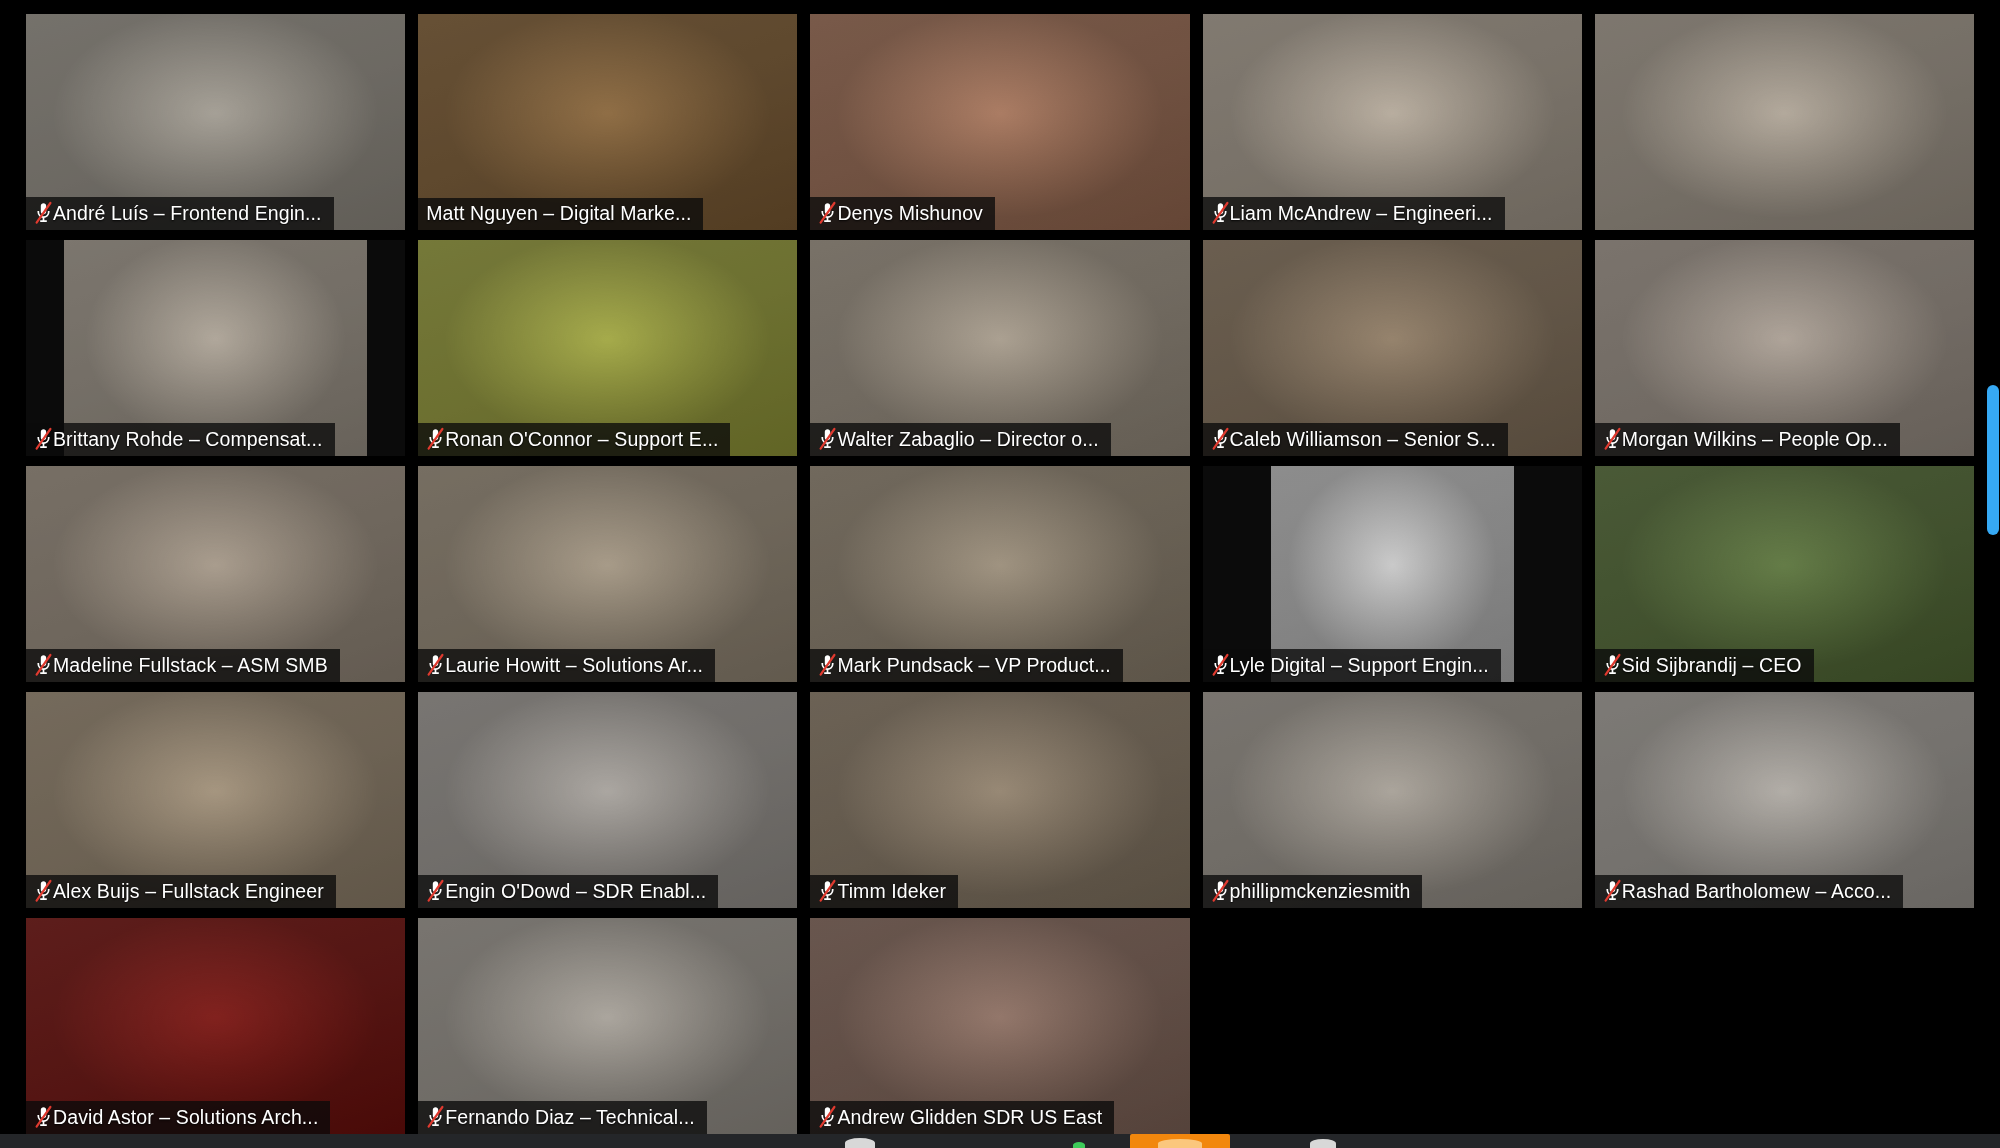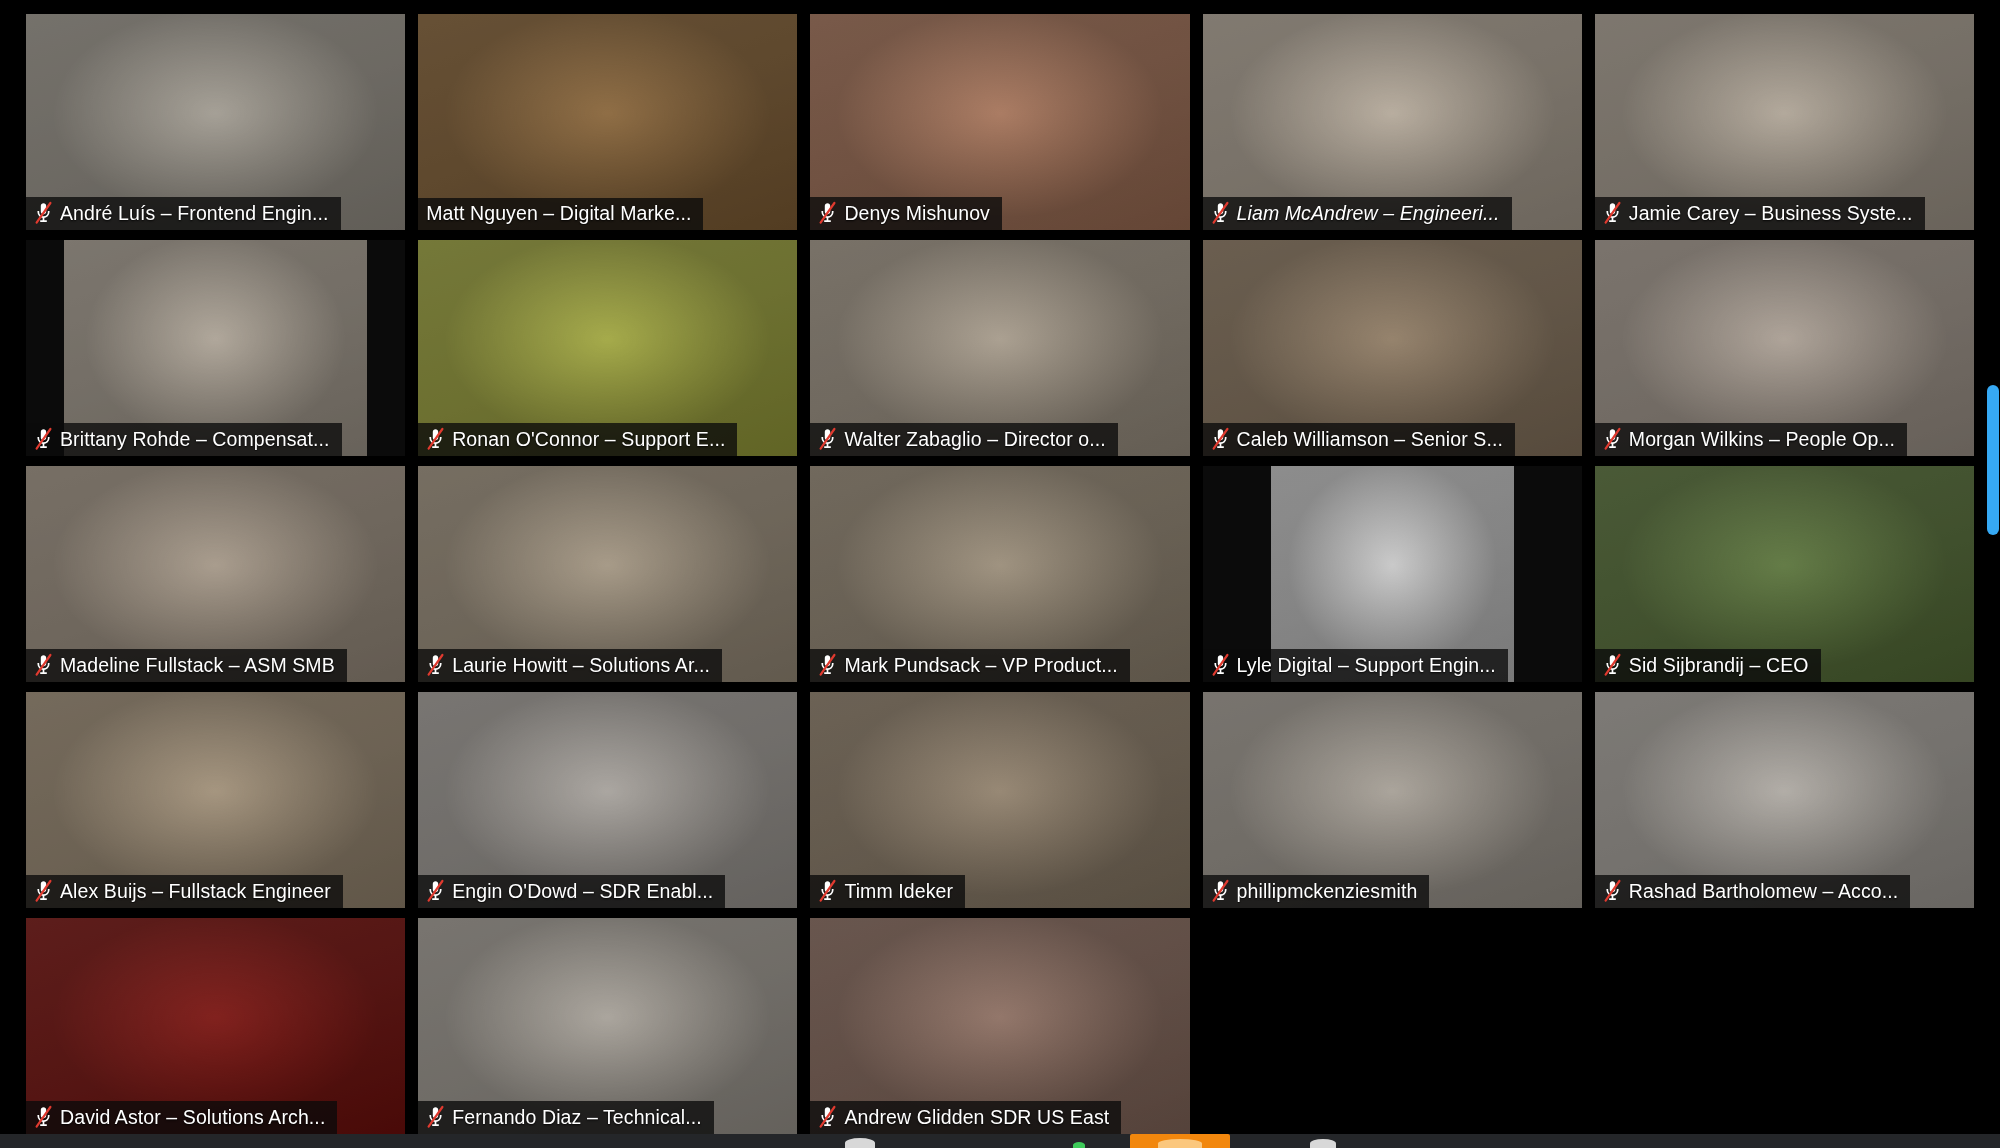"André Luís – Frontend Engin..." .plate { gap: 7px -> none }
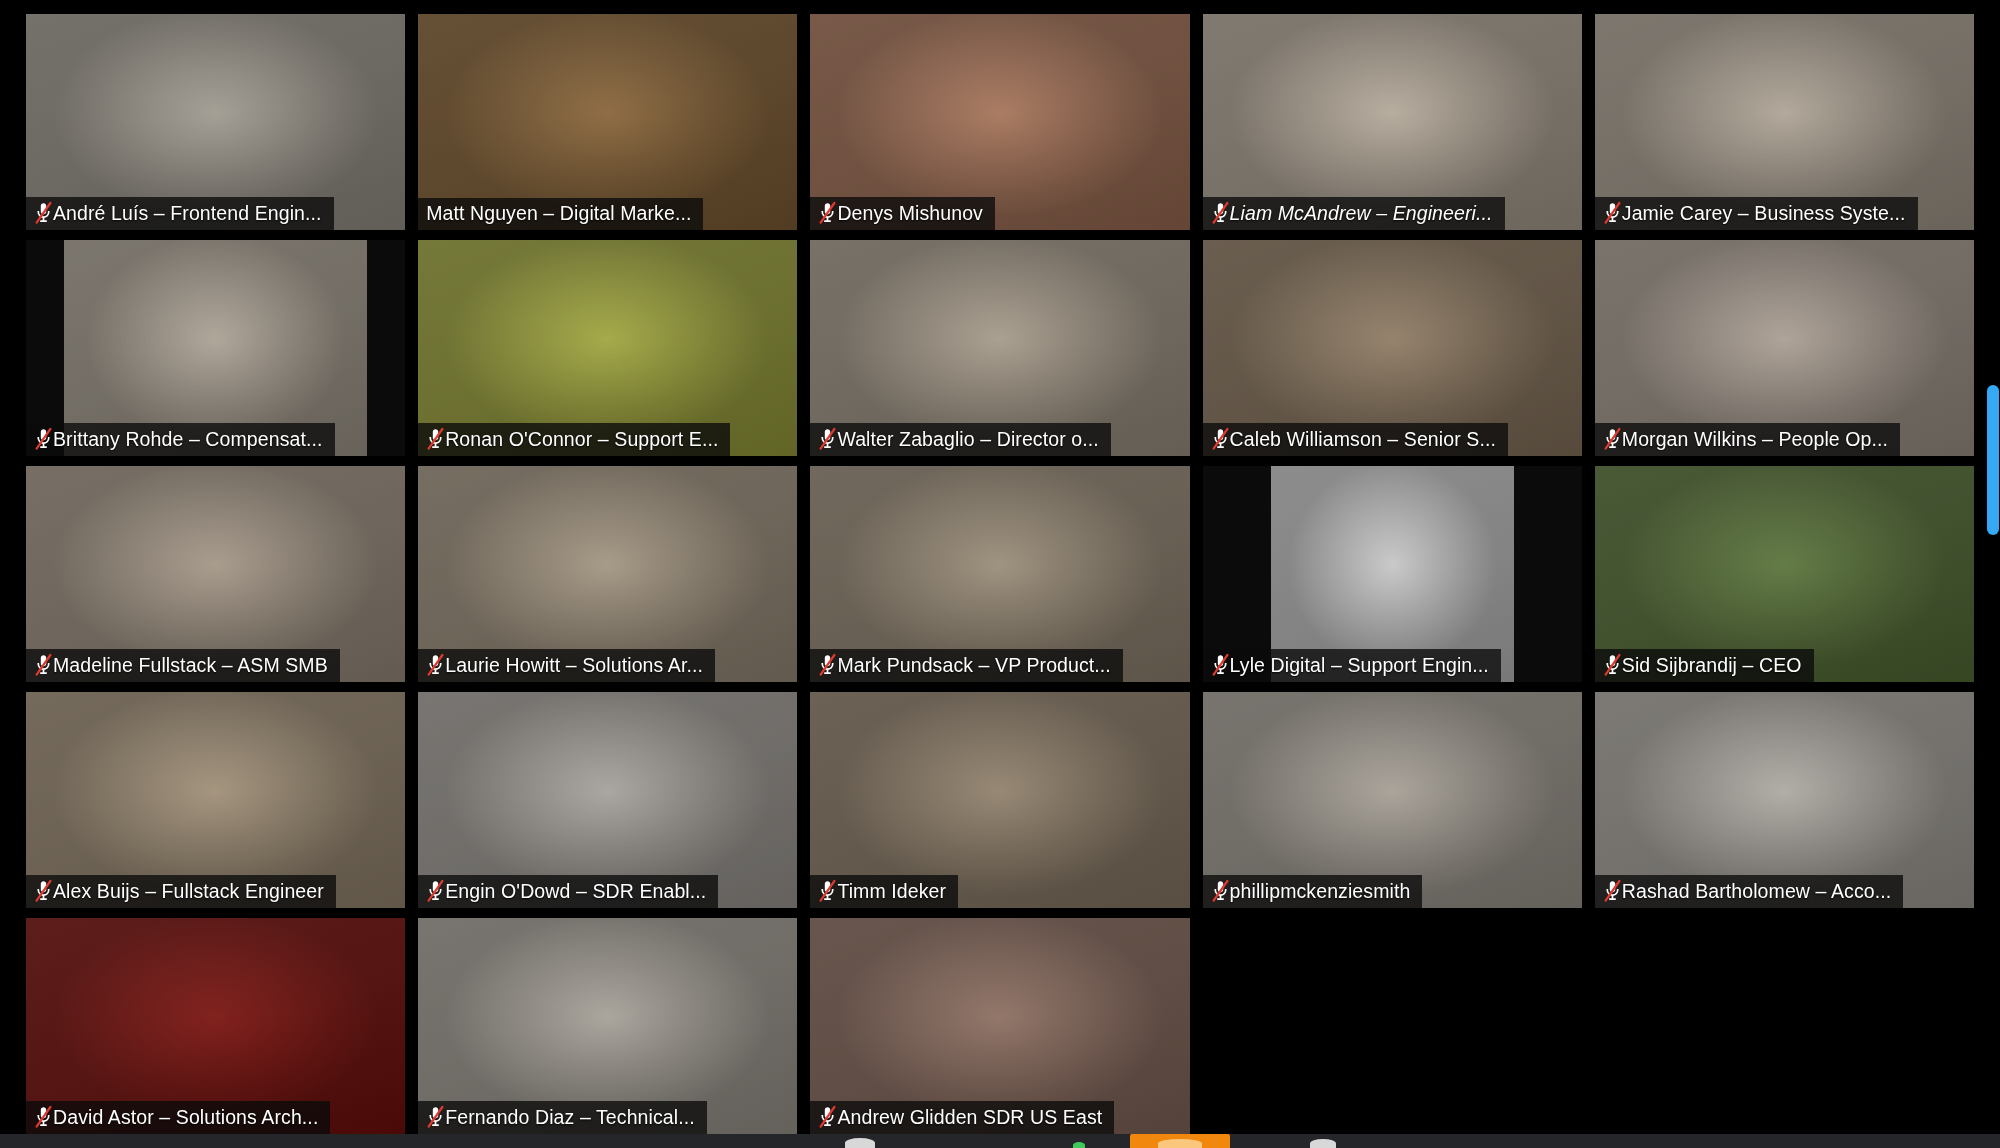"Liam McAndrew – Engineeri..." .tile.active { font-style: italic -> none }
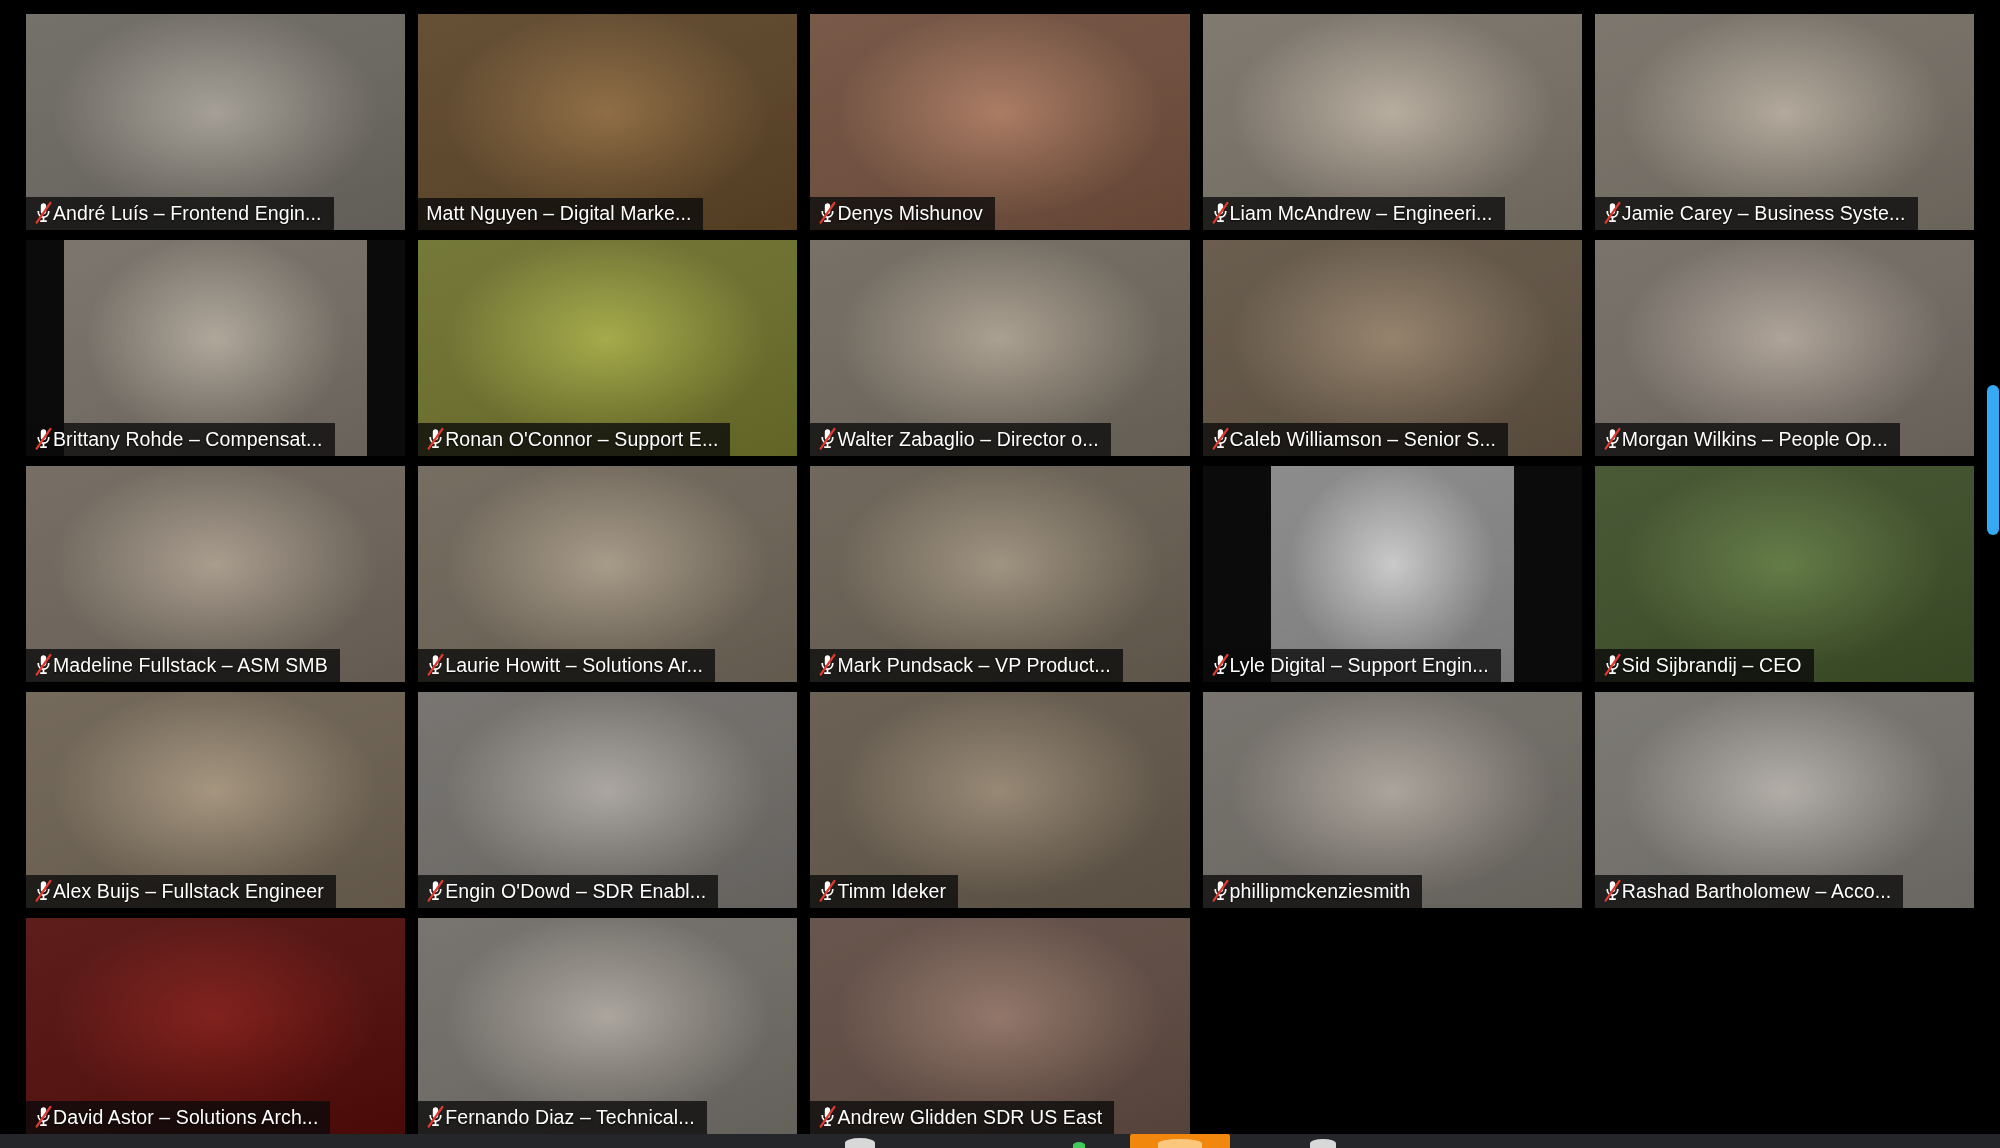"Jamie Carey – Business Syste..." div.plate { html: <div> <svg> <path></path> <path></path> <path></path> <path></path> </svg> <span>Jamie Carey – Business Syste...</span> </div> -> none }
